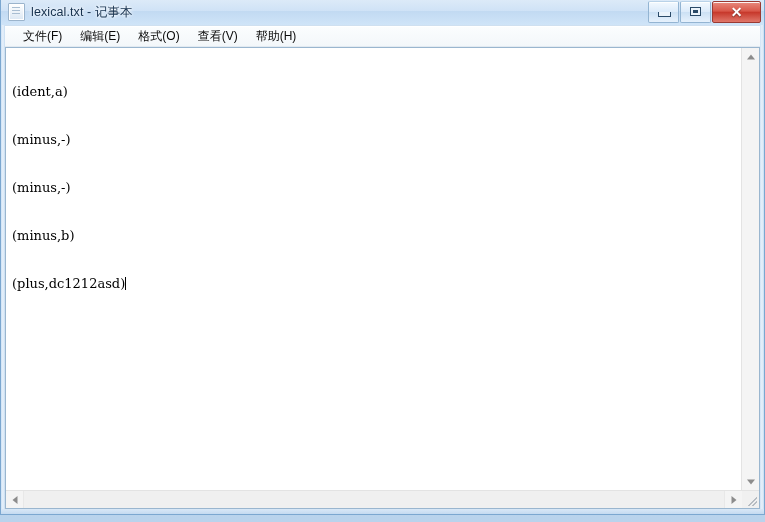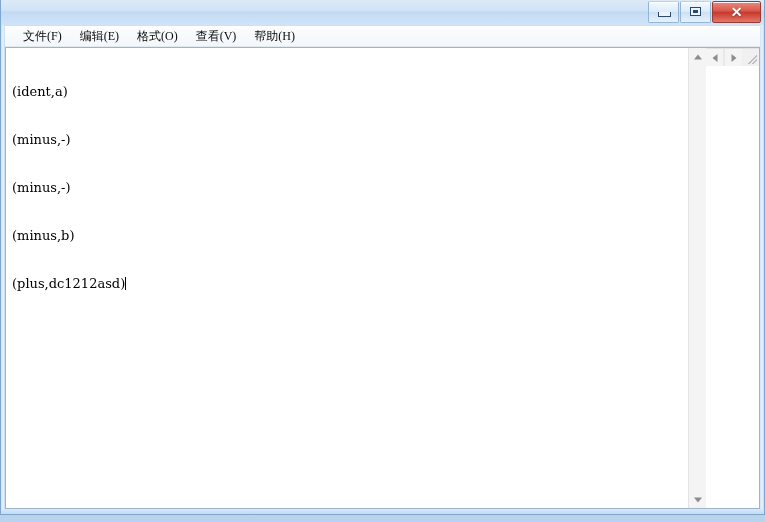"lexical.txt - 记事本" div.title-left { html: none -> <div> <div></div> <span>lexical.txt - 记事本</span> </div> }
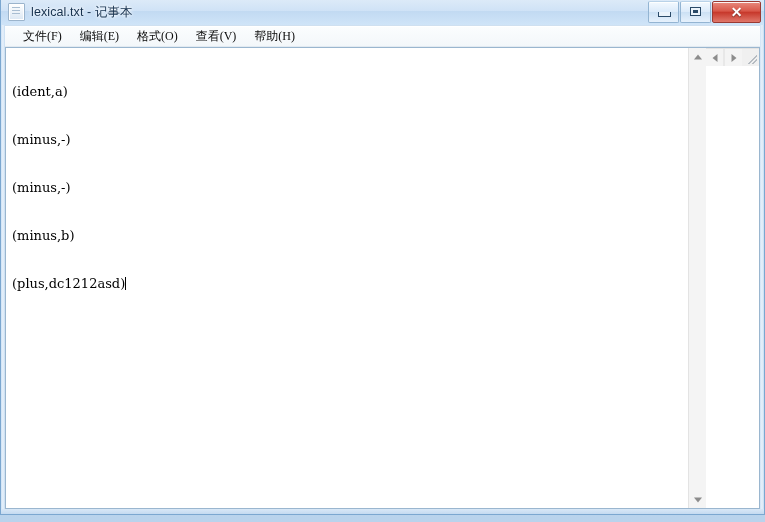"文件(F)" .menu-item { font-family: Liberation Serif, serif -> Liberation Sans, sans-serif }
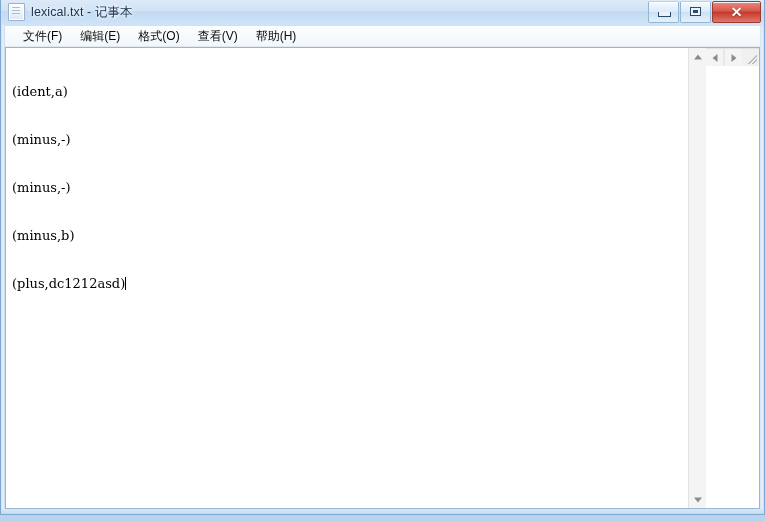"(ident,a)" .client { flex-direction: row -> column }
